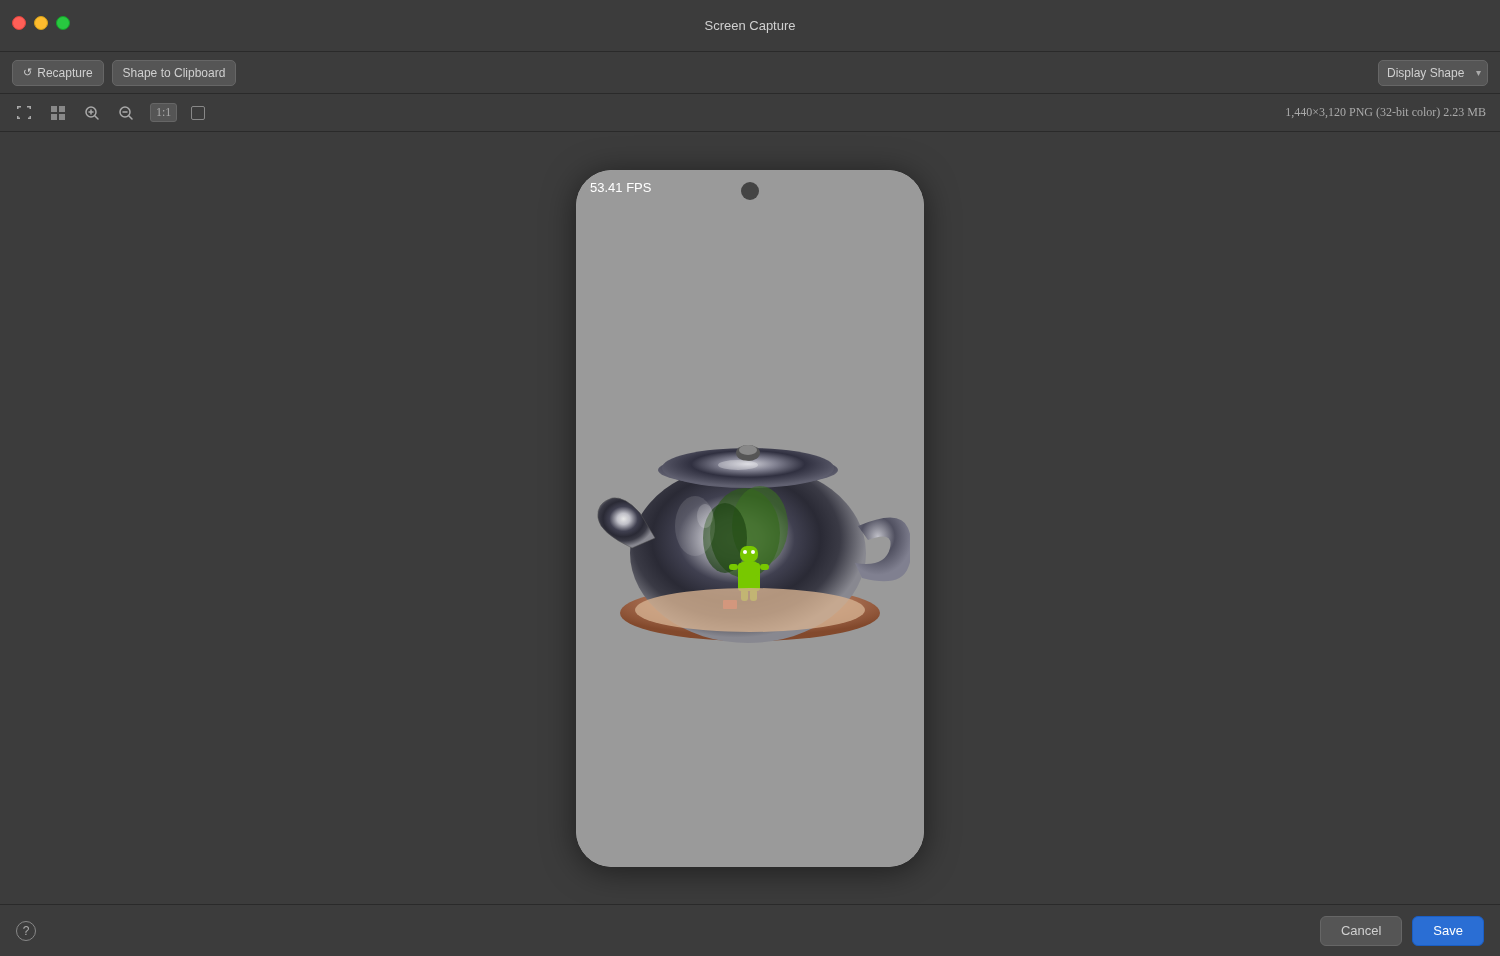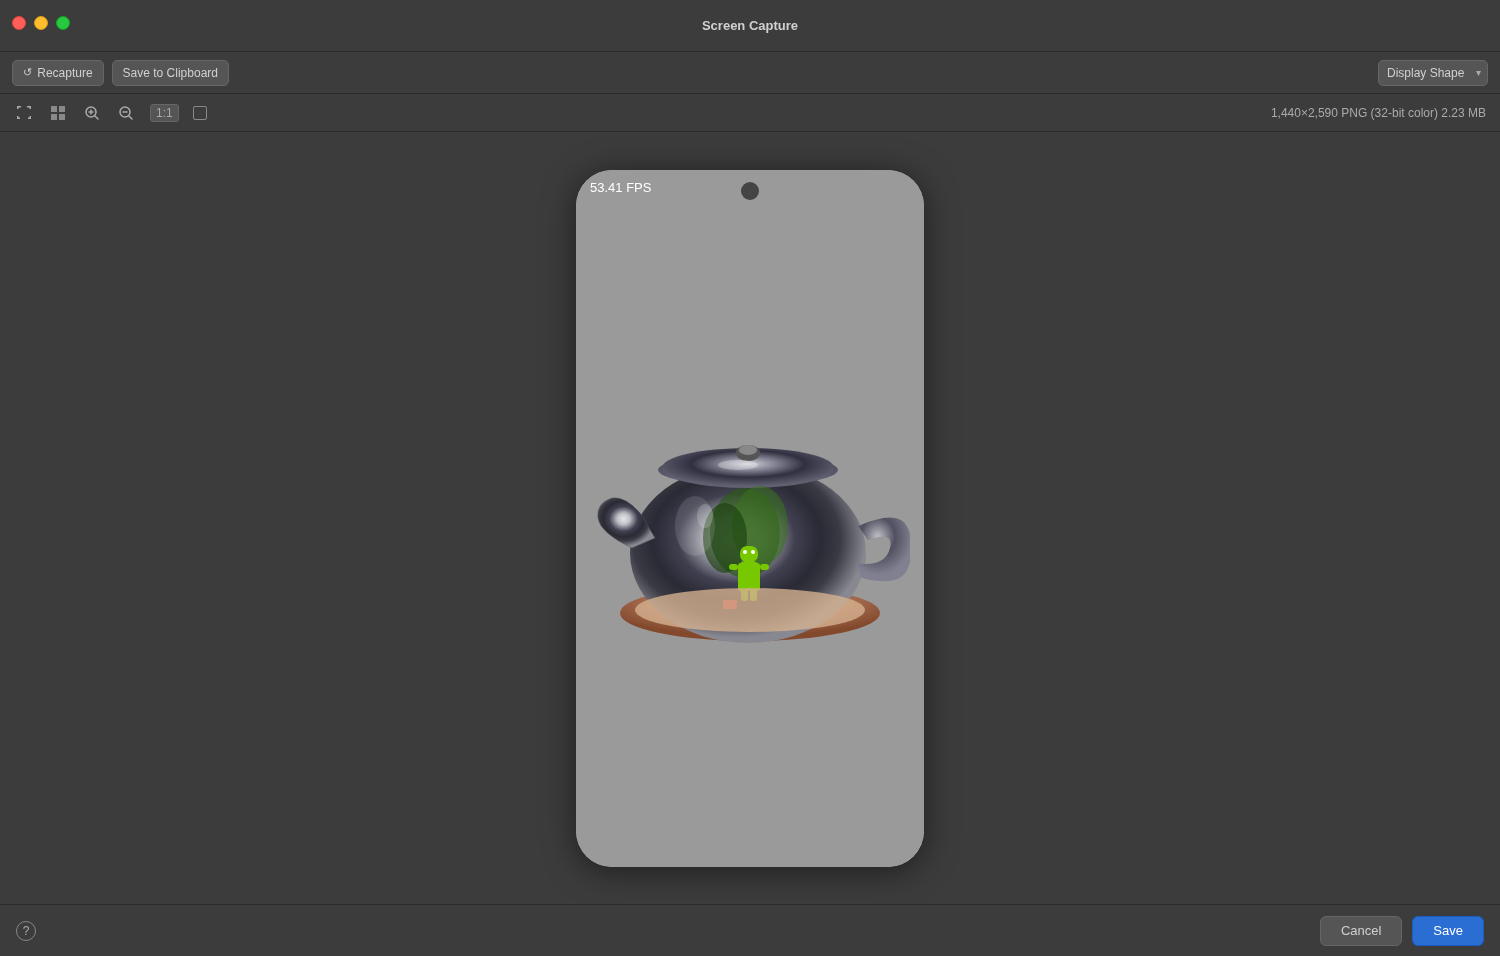"Screen Capture" .title-bar-title { font-weight: 700 -> 400 }
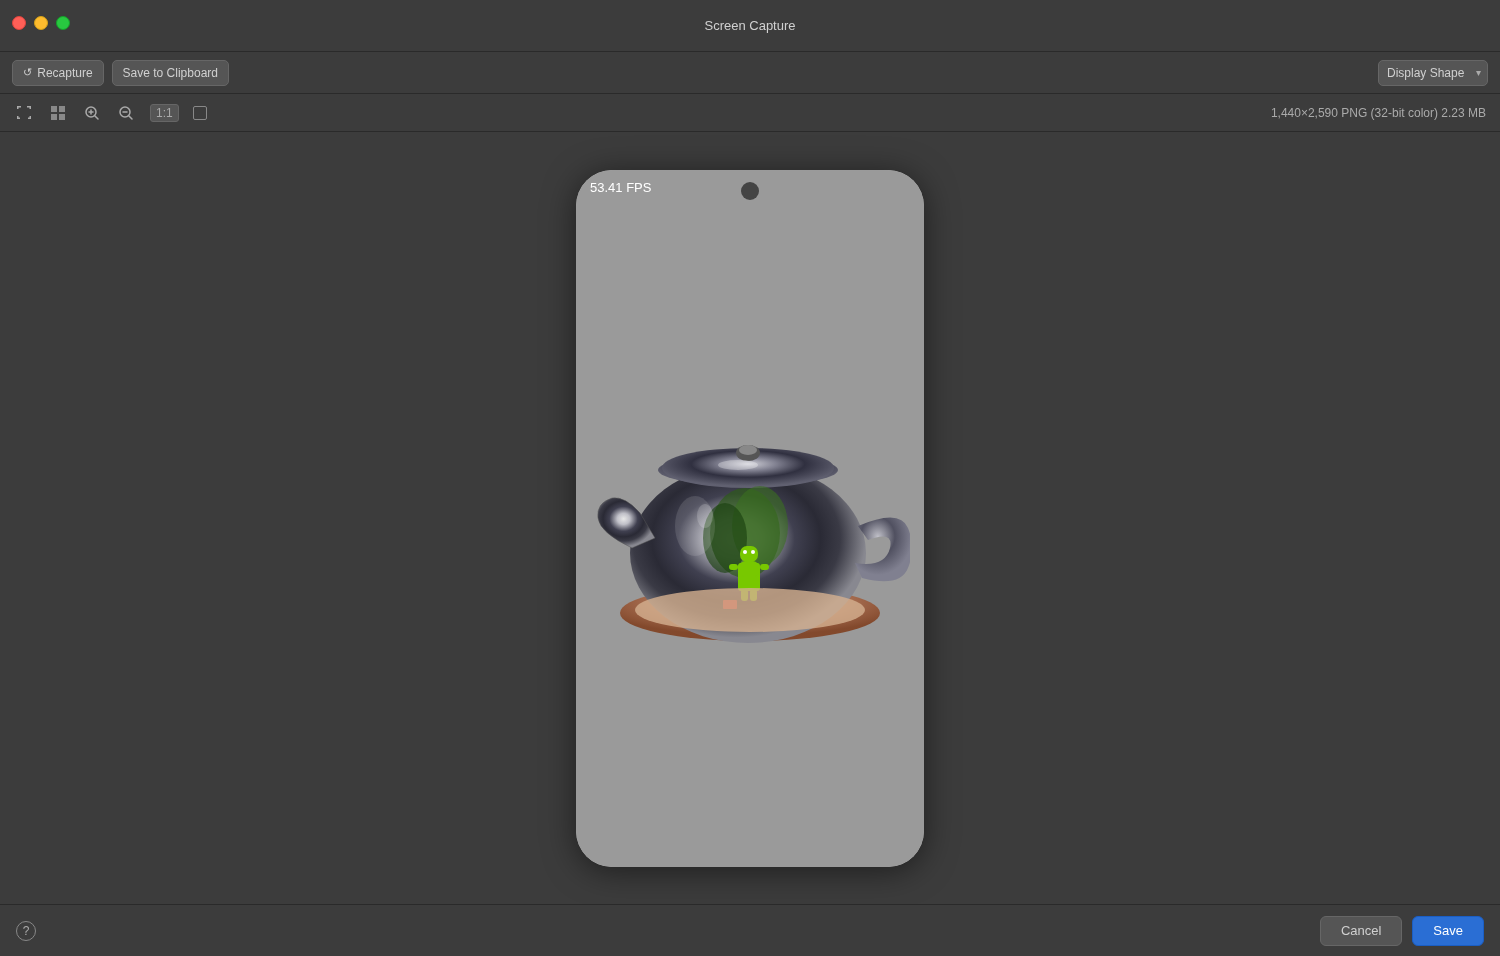"Save to Clipboard" span { text: Save -> Shape }
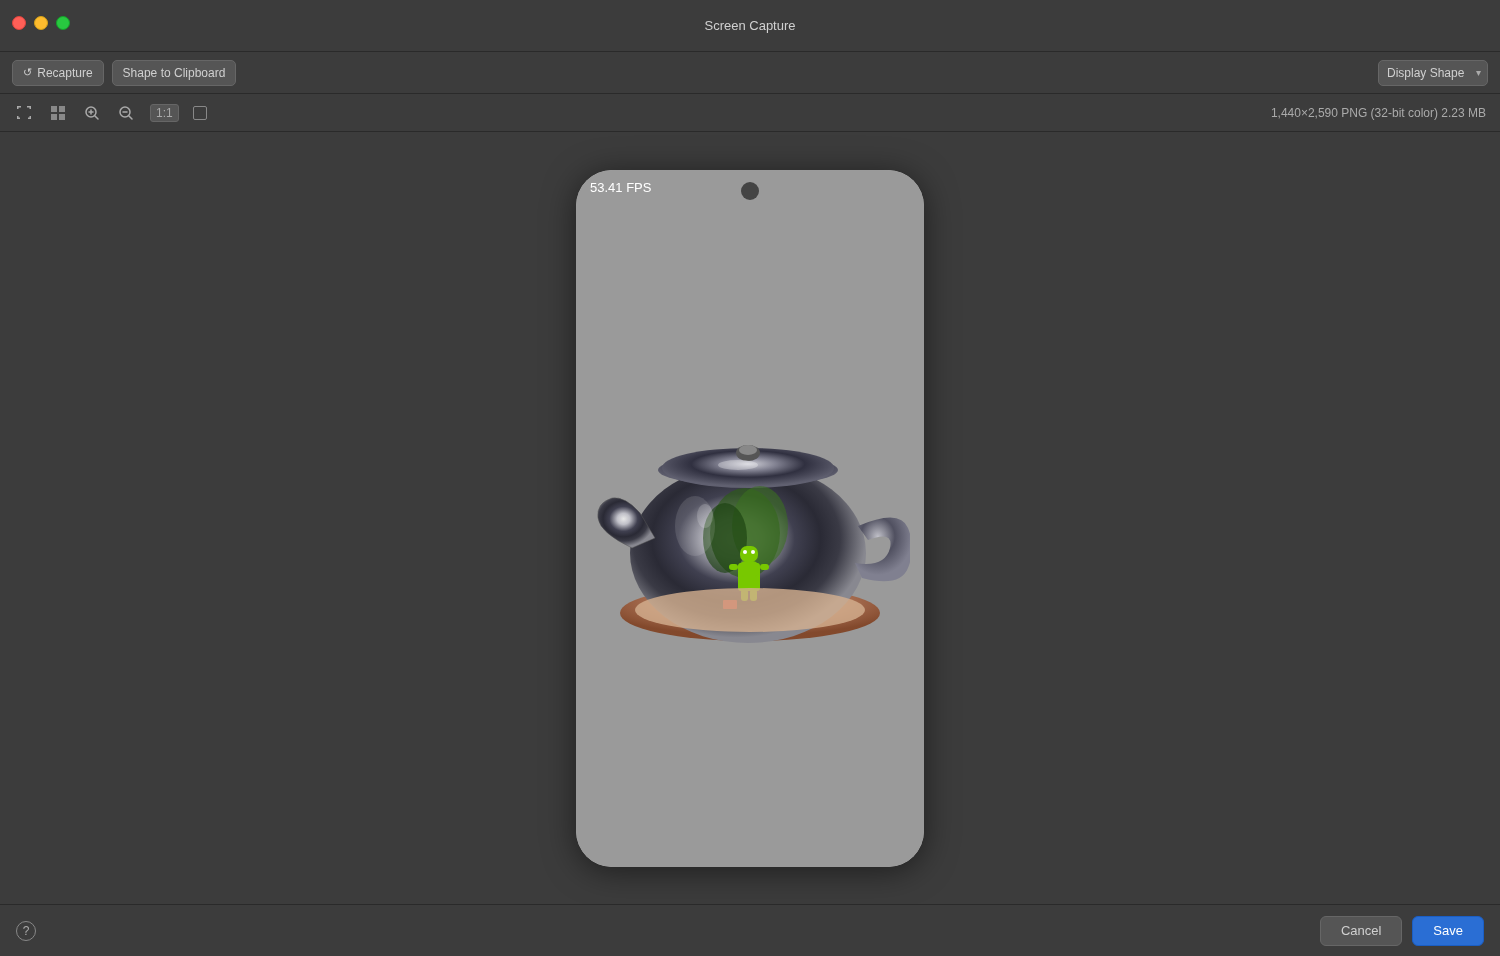"1:1" .toolbar2 { font-family: none -> Liberation Serif, serif }
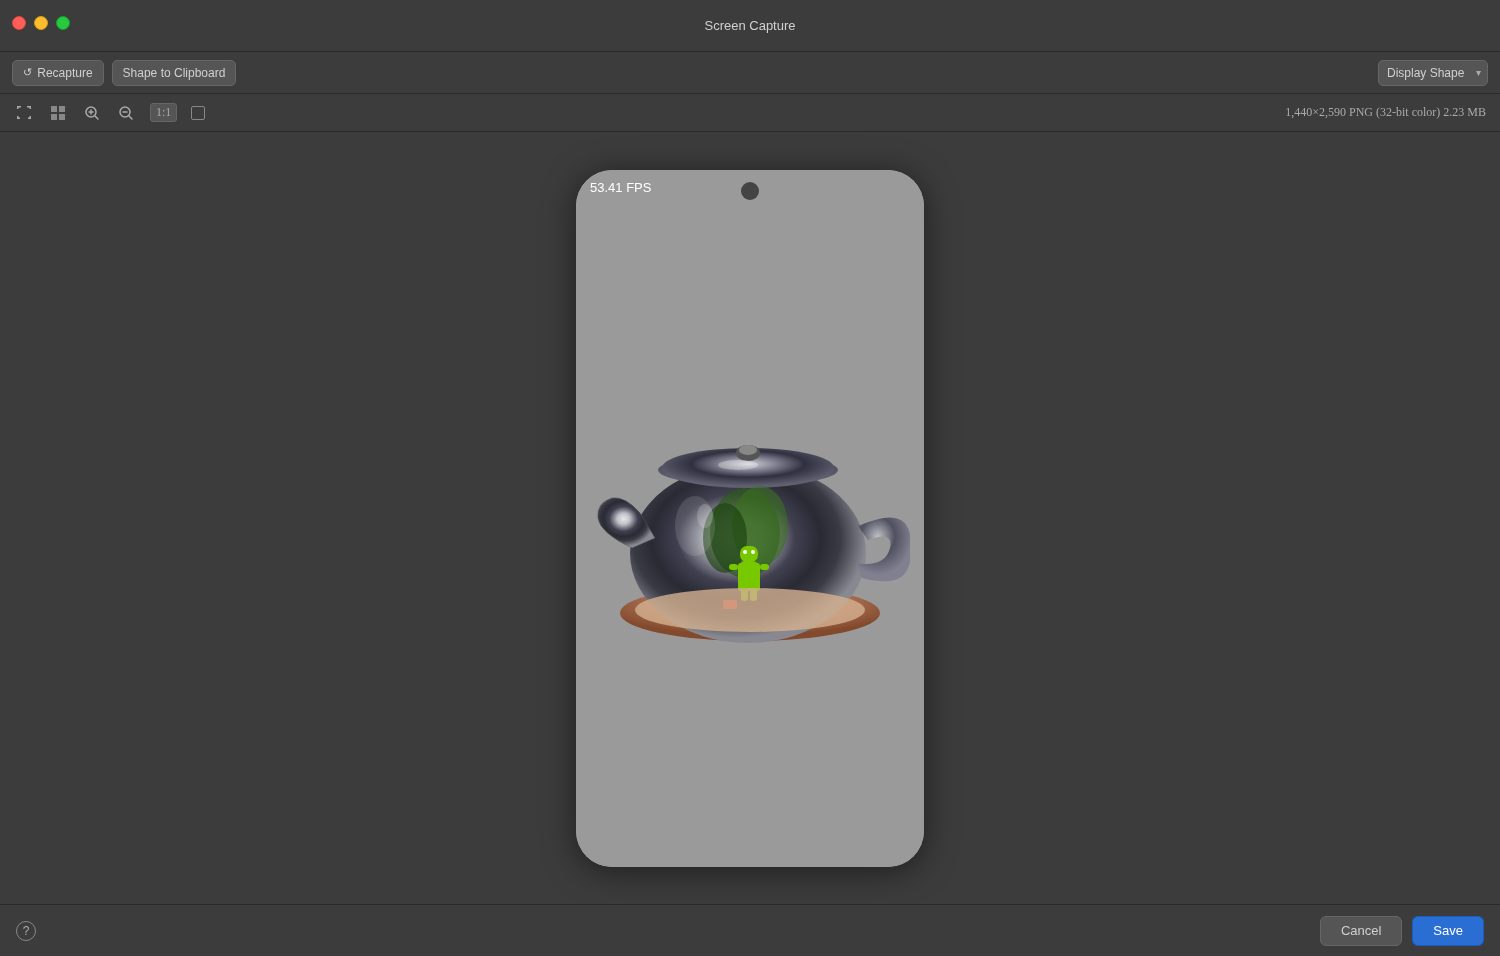"1,440×2,590 PNG (32-bit color) 2.23" div.toolbar2-right { text: 2,590 -> 3,120 }
